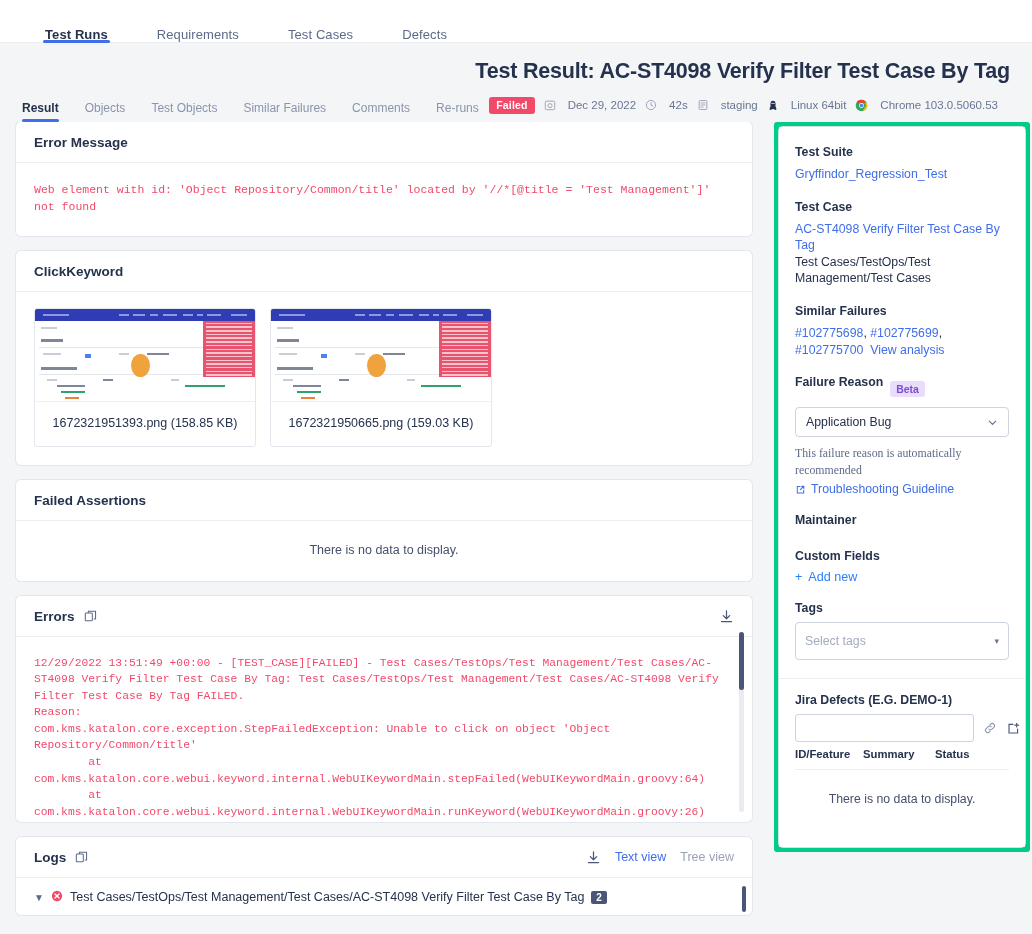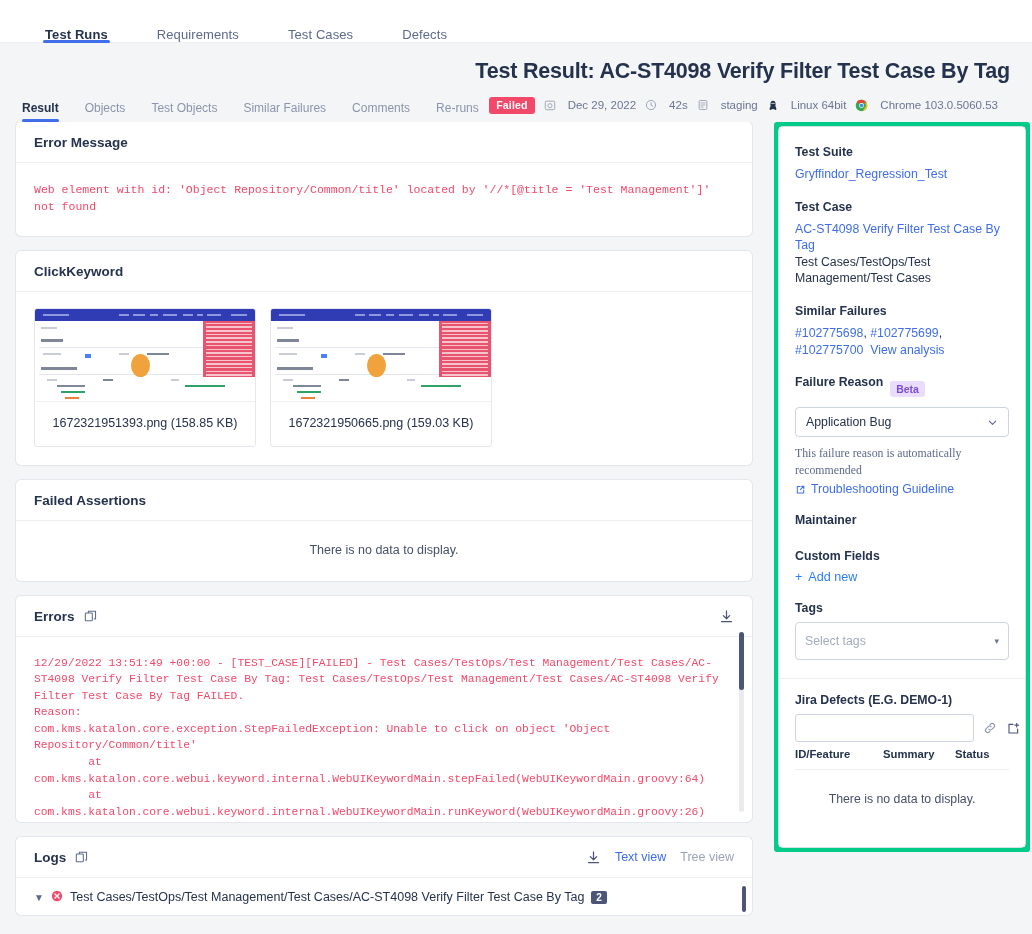"ID/Feature" .jira-cols span:nth-child(1) { width: 88px -> 68px }
